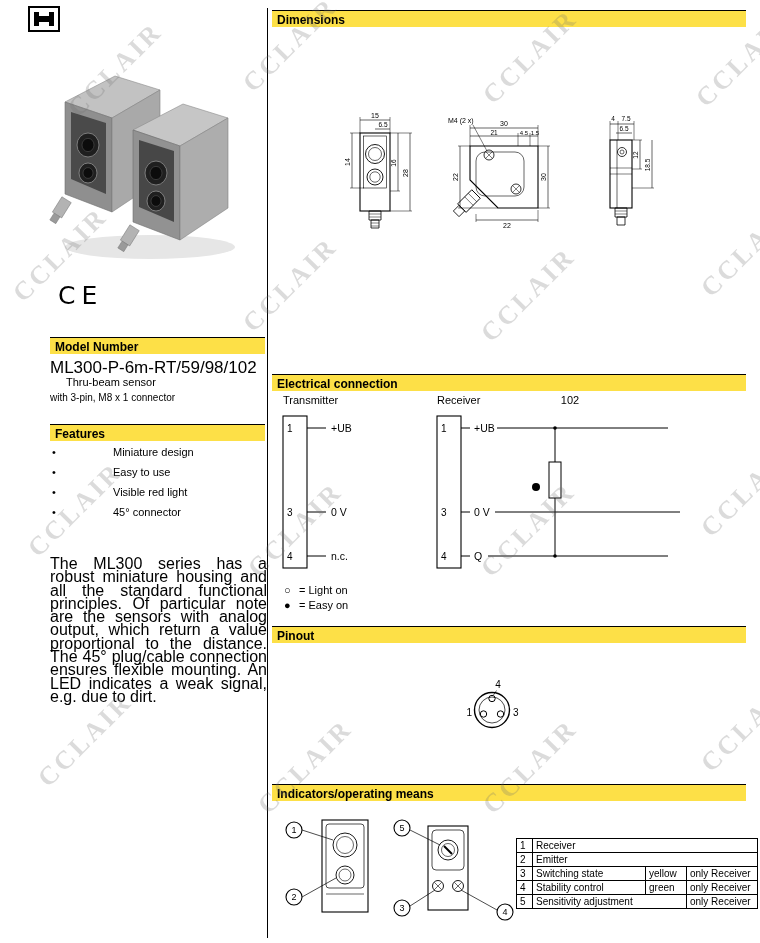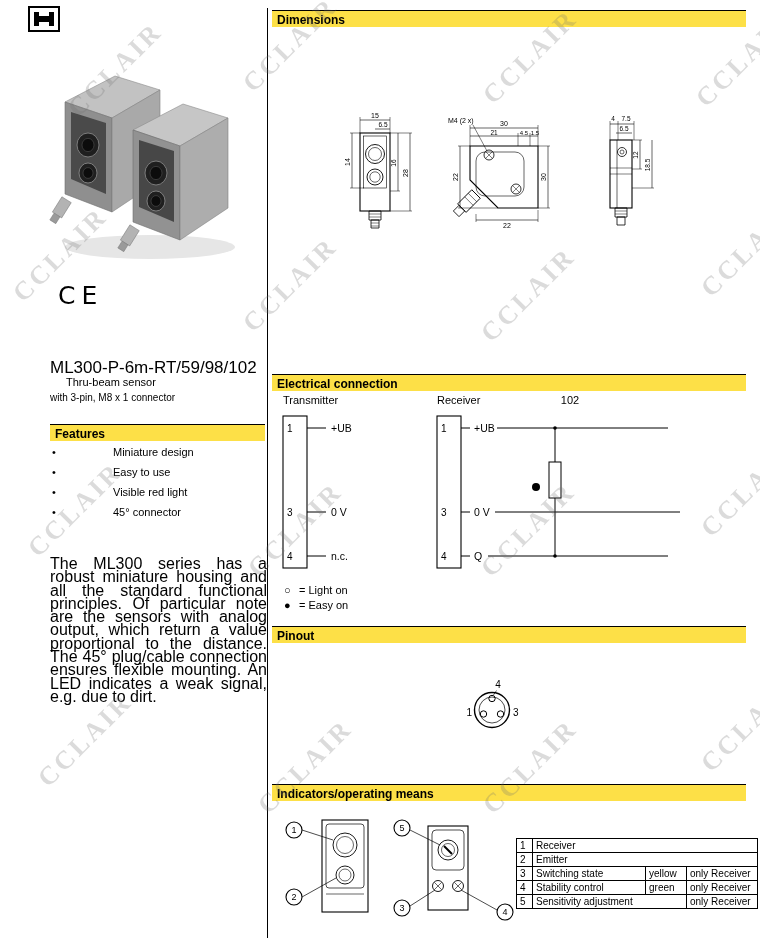"Model Number" div.bar { html: none -> <div>Model Number</div> }
